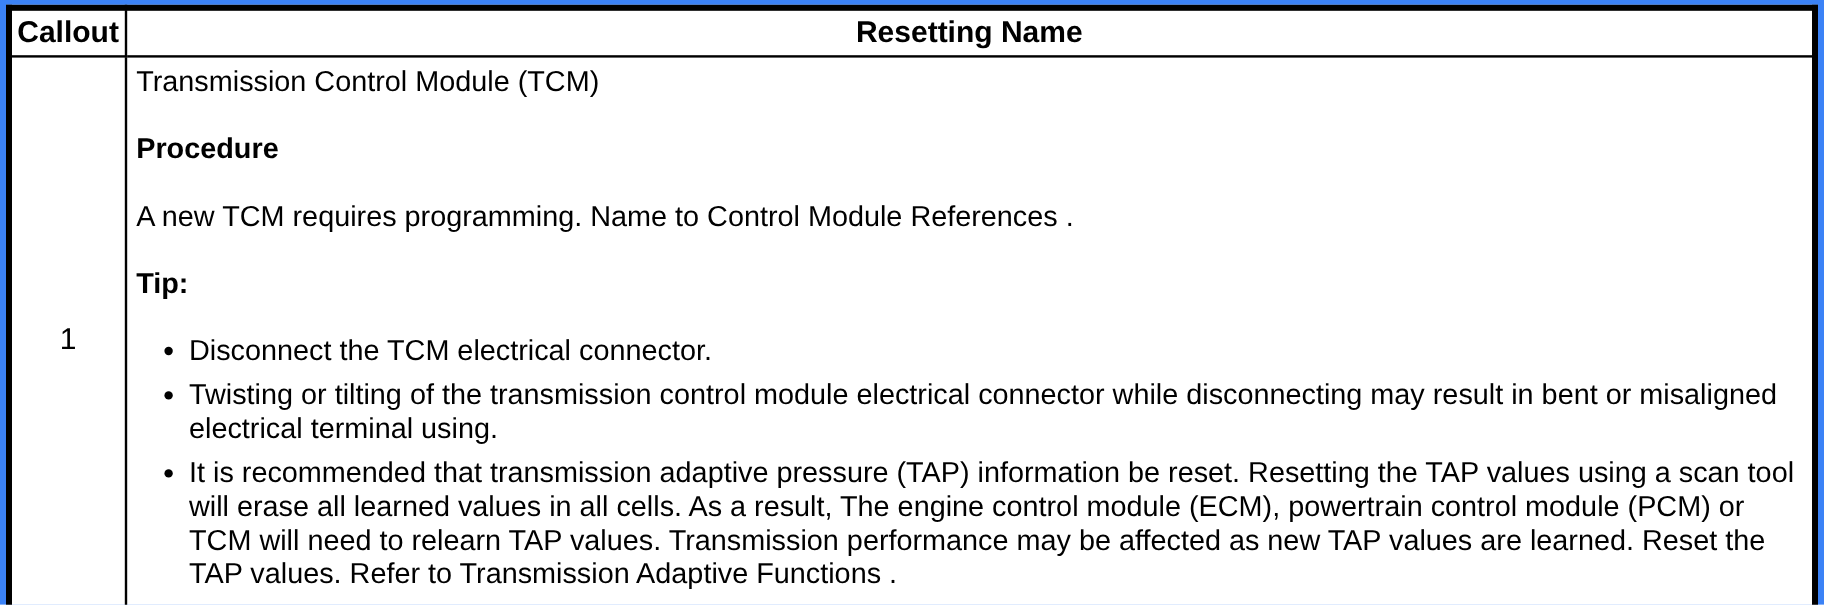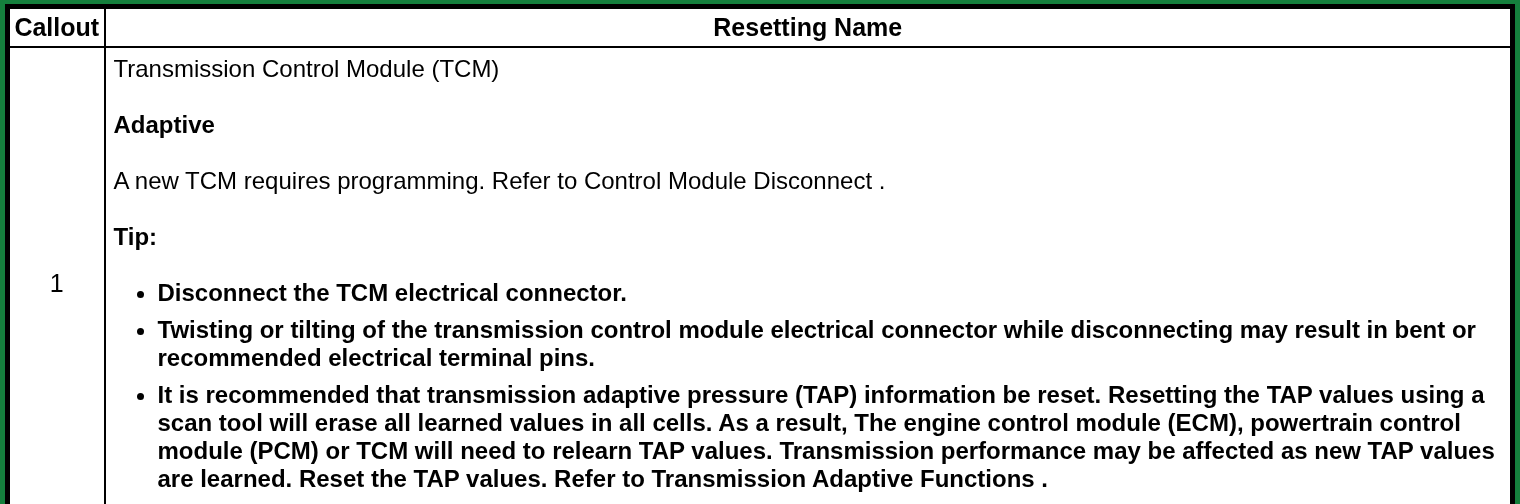"Callout" .page { background: #15803d -> #3b82f6 }
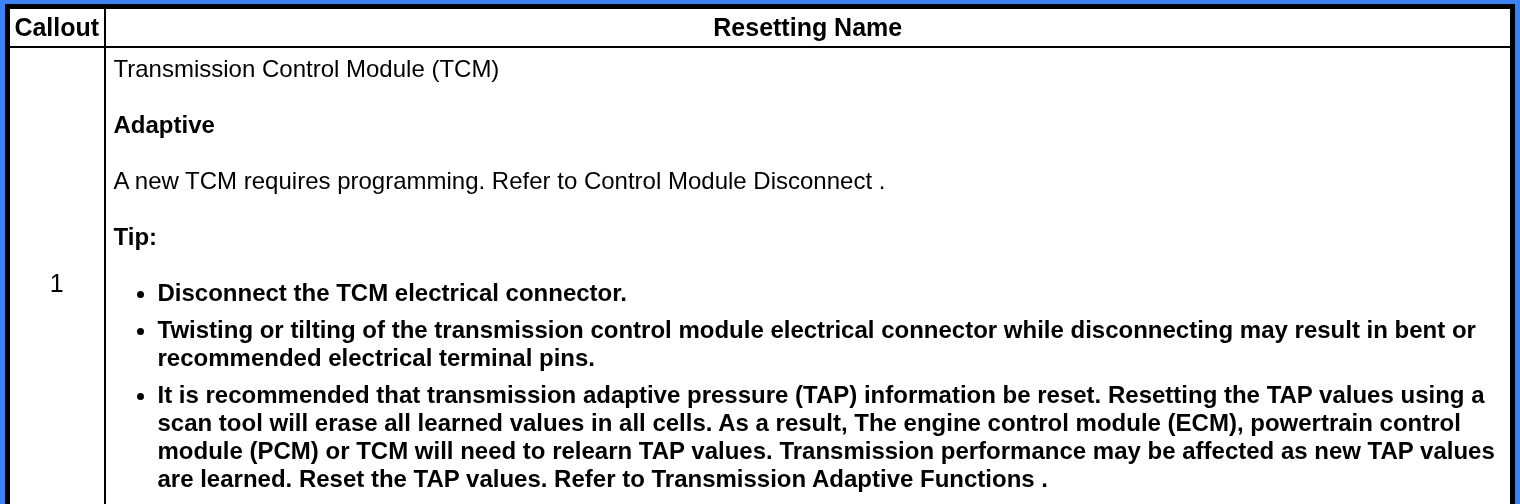"Adaptive" p.para { text: Adaptive -> Procedure }
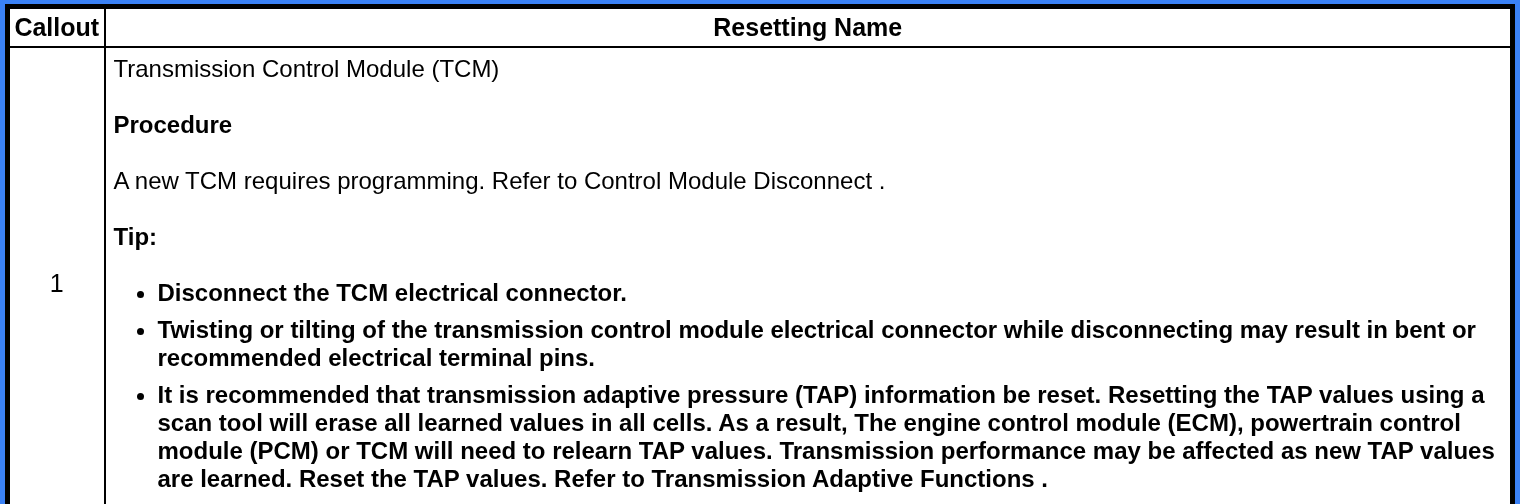"A new TCM requires programming." p.para { text: Refer to Control Module Disconnect -> Name to Control Module References }
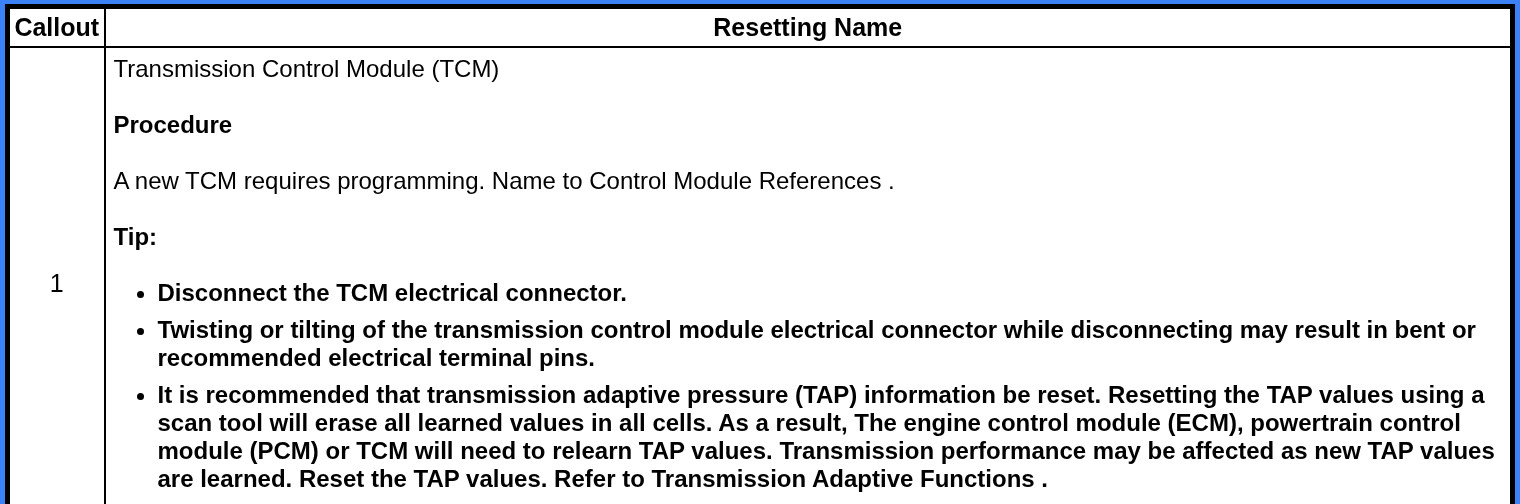"Disconnect the TCM electrical connector." ul.tip-list { font-weight: bold -> none }
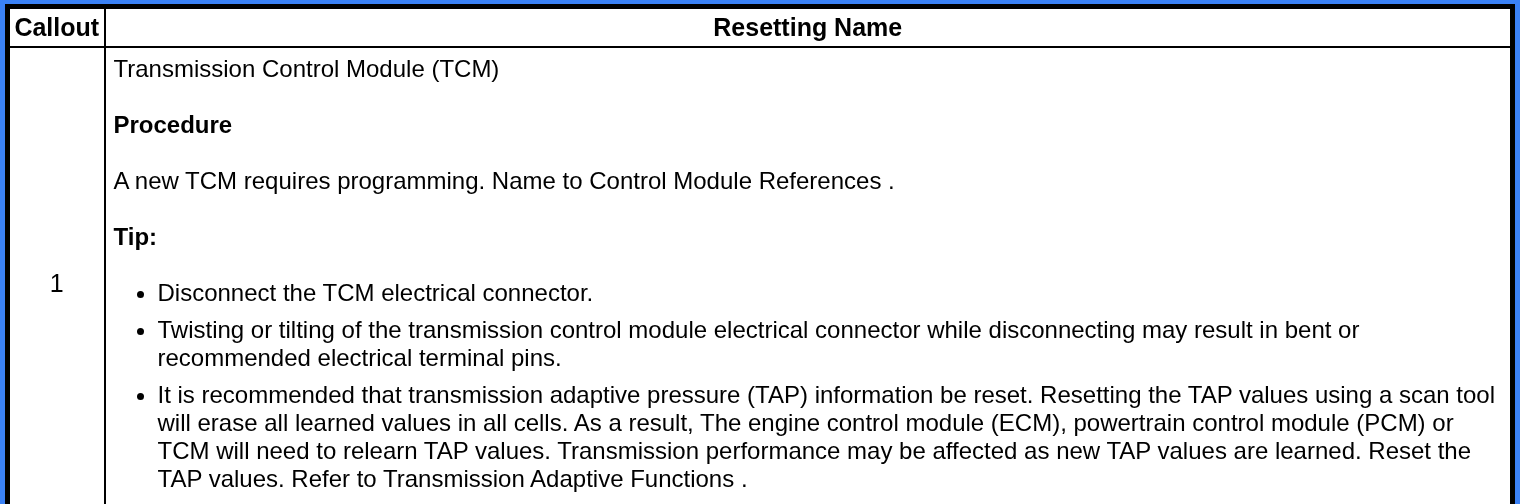"Twisting or tilting of the" li { text: recommended electrical terminal pins -> misaligned electrical terminal using }
